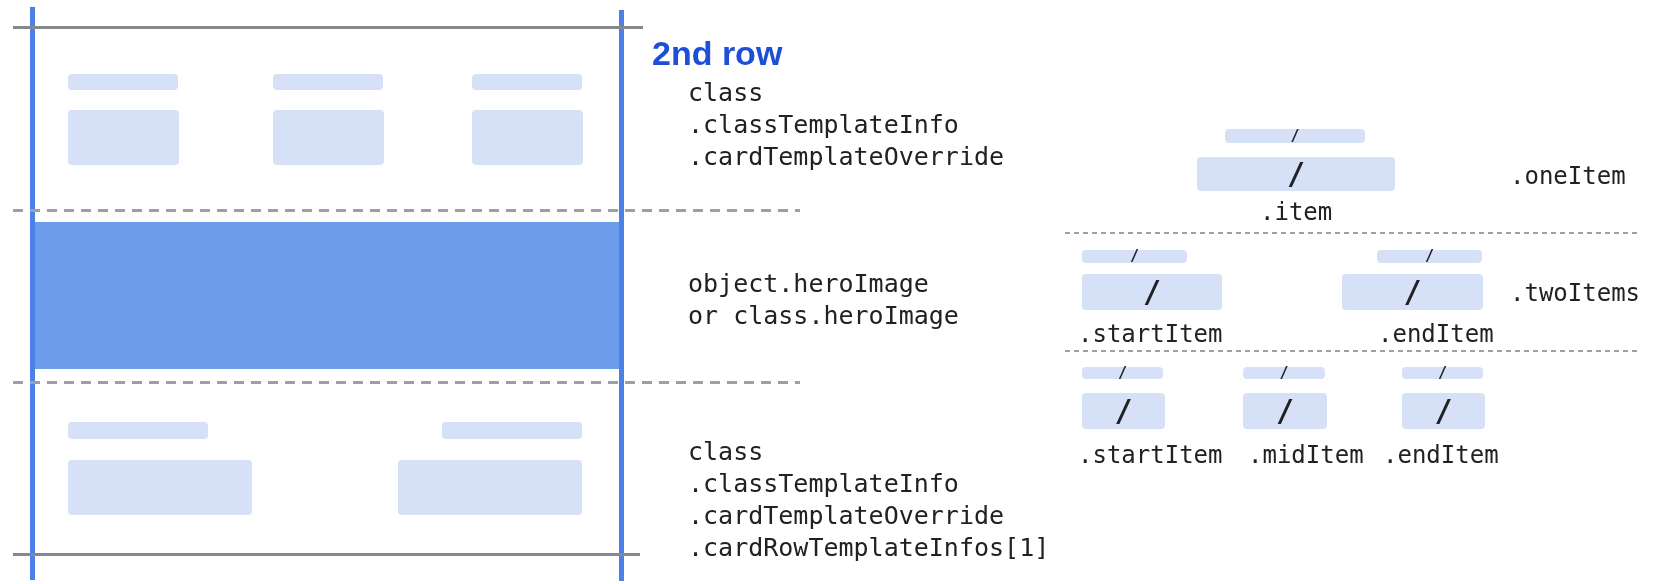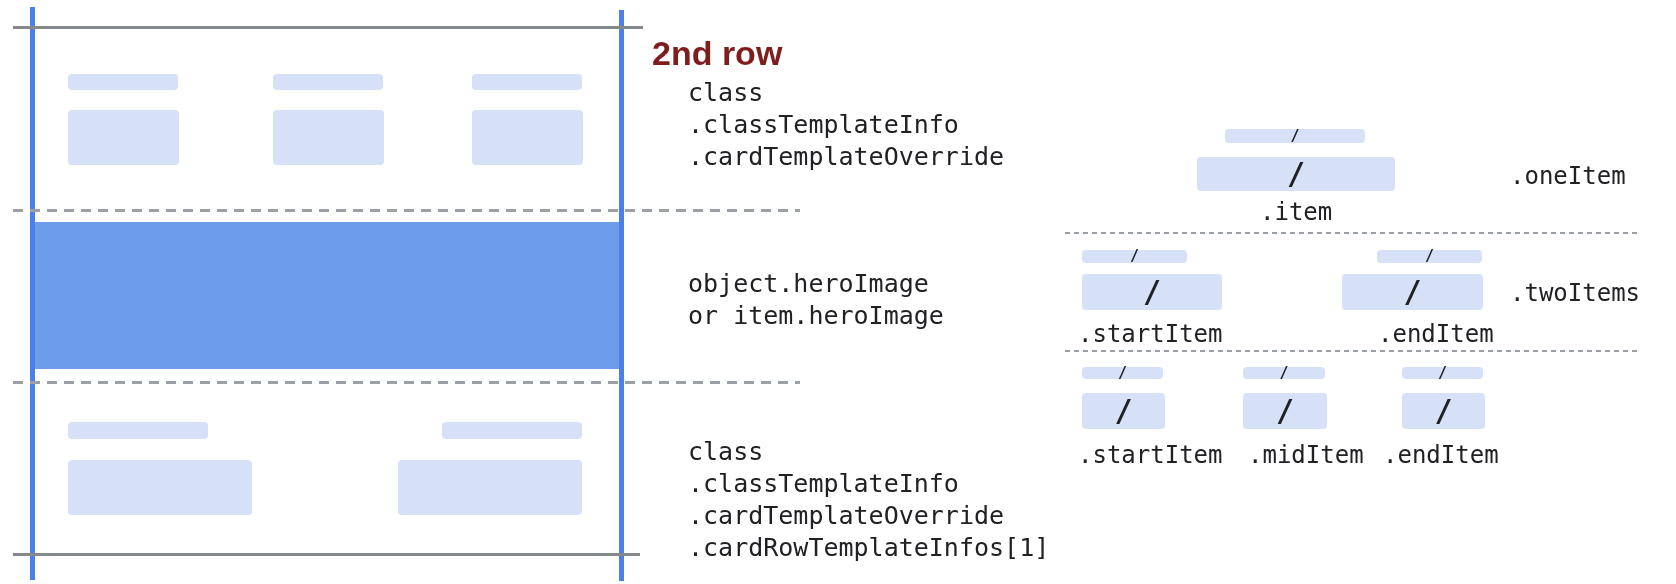"2nd row" .heading { color: #7f1d1d -> #1d4ed8 }
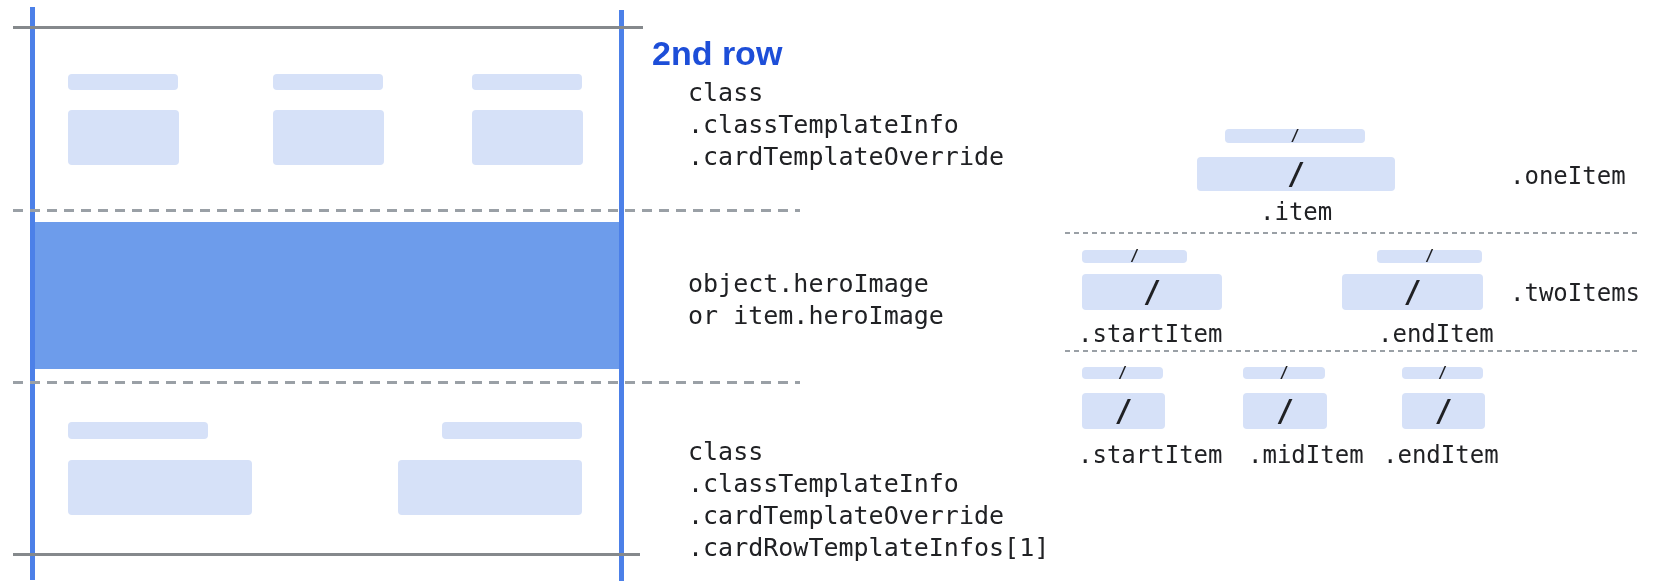"or item.heroImage" div { text: item.heroImage -> class.heroImage }
